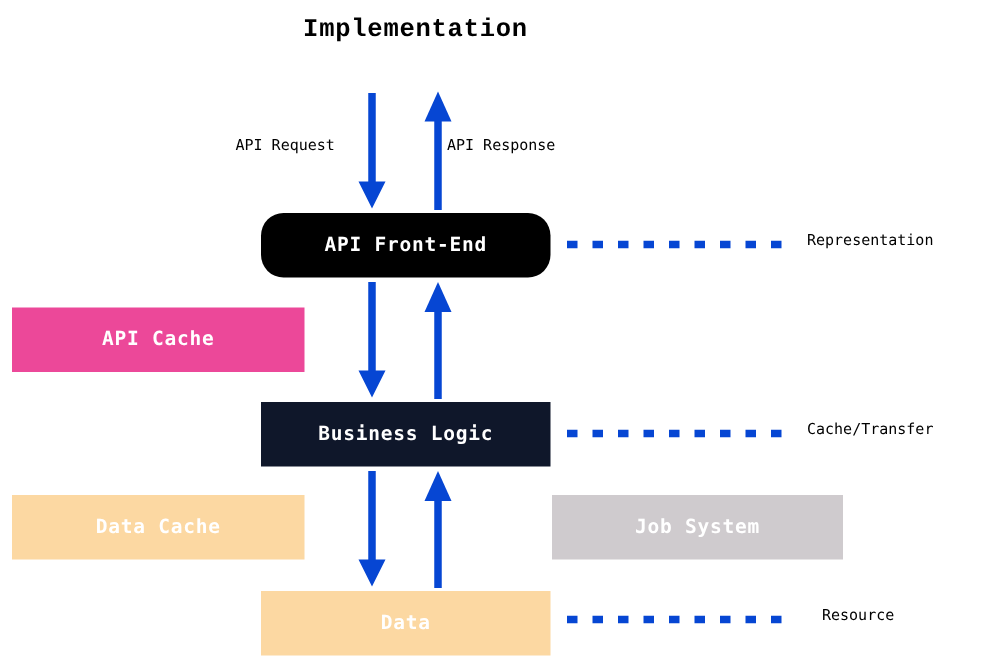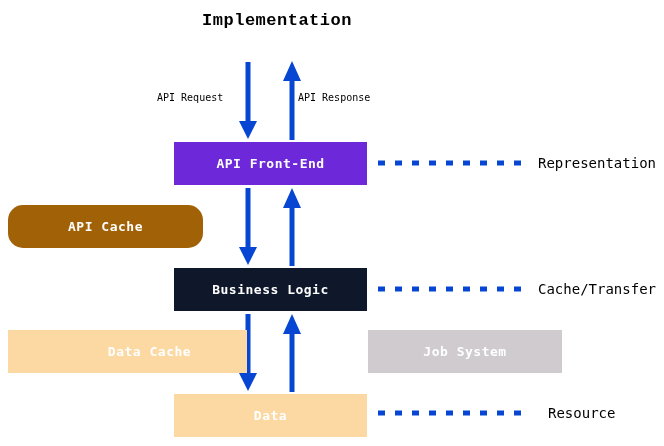"API Front-End" div.box { background-color: #6d28d9 -> #000000; border-radius: none -> 15px }
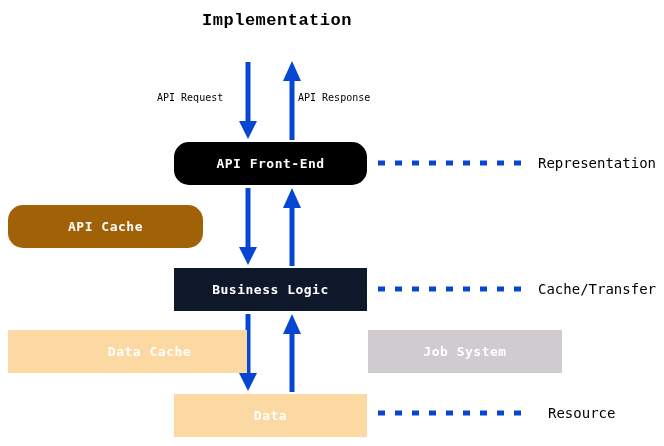"Representation" .layer-label { font-size: 14px -> 10px }
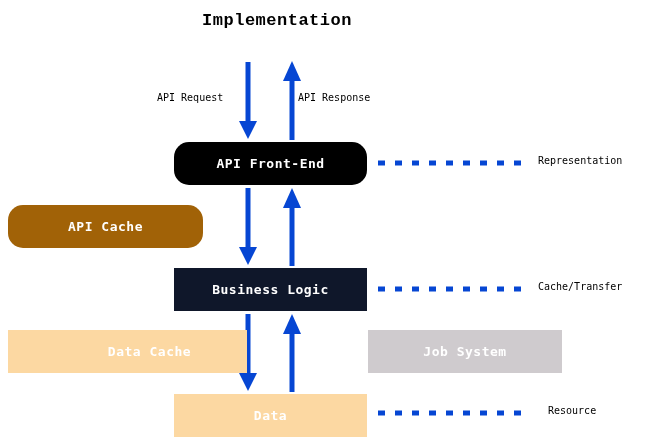"API Cache" div.box { background-color: #a16207 -> #ec4899; border-radius: 15px -> none }
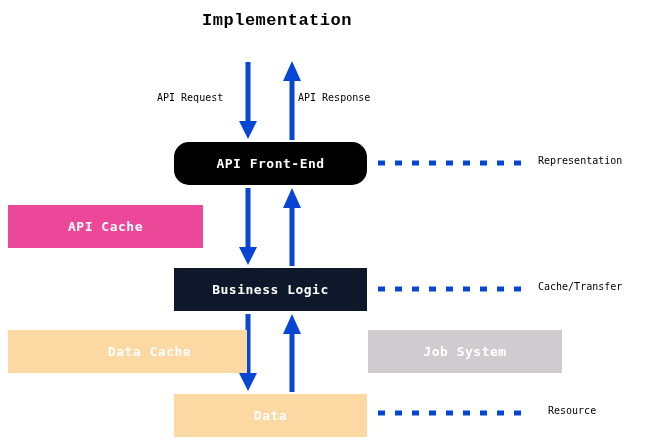"Data Cache" div.box { padding-left: 44px -> none }
